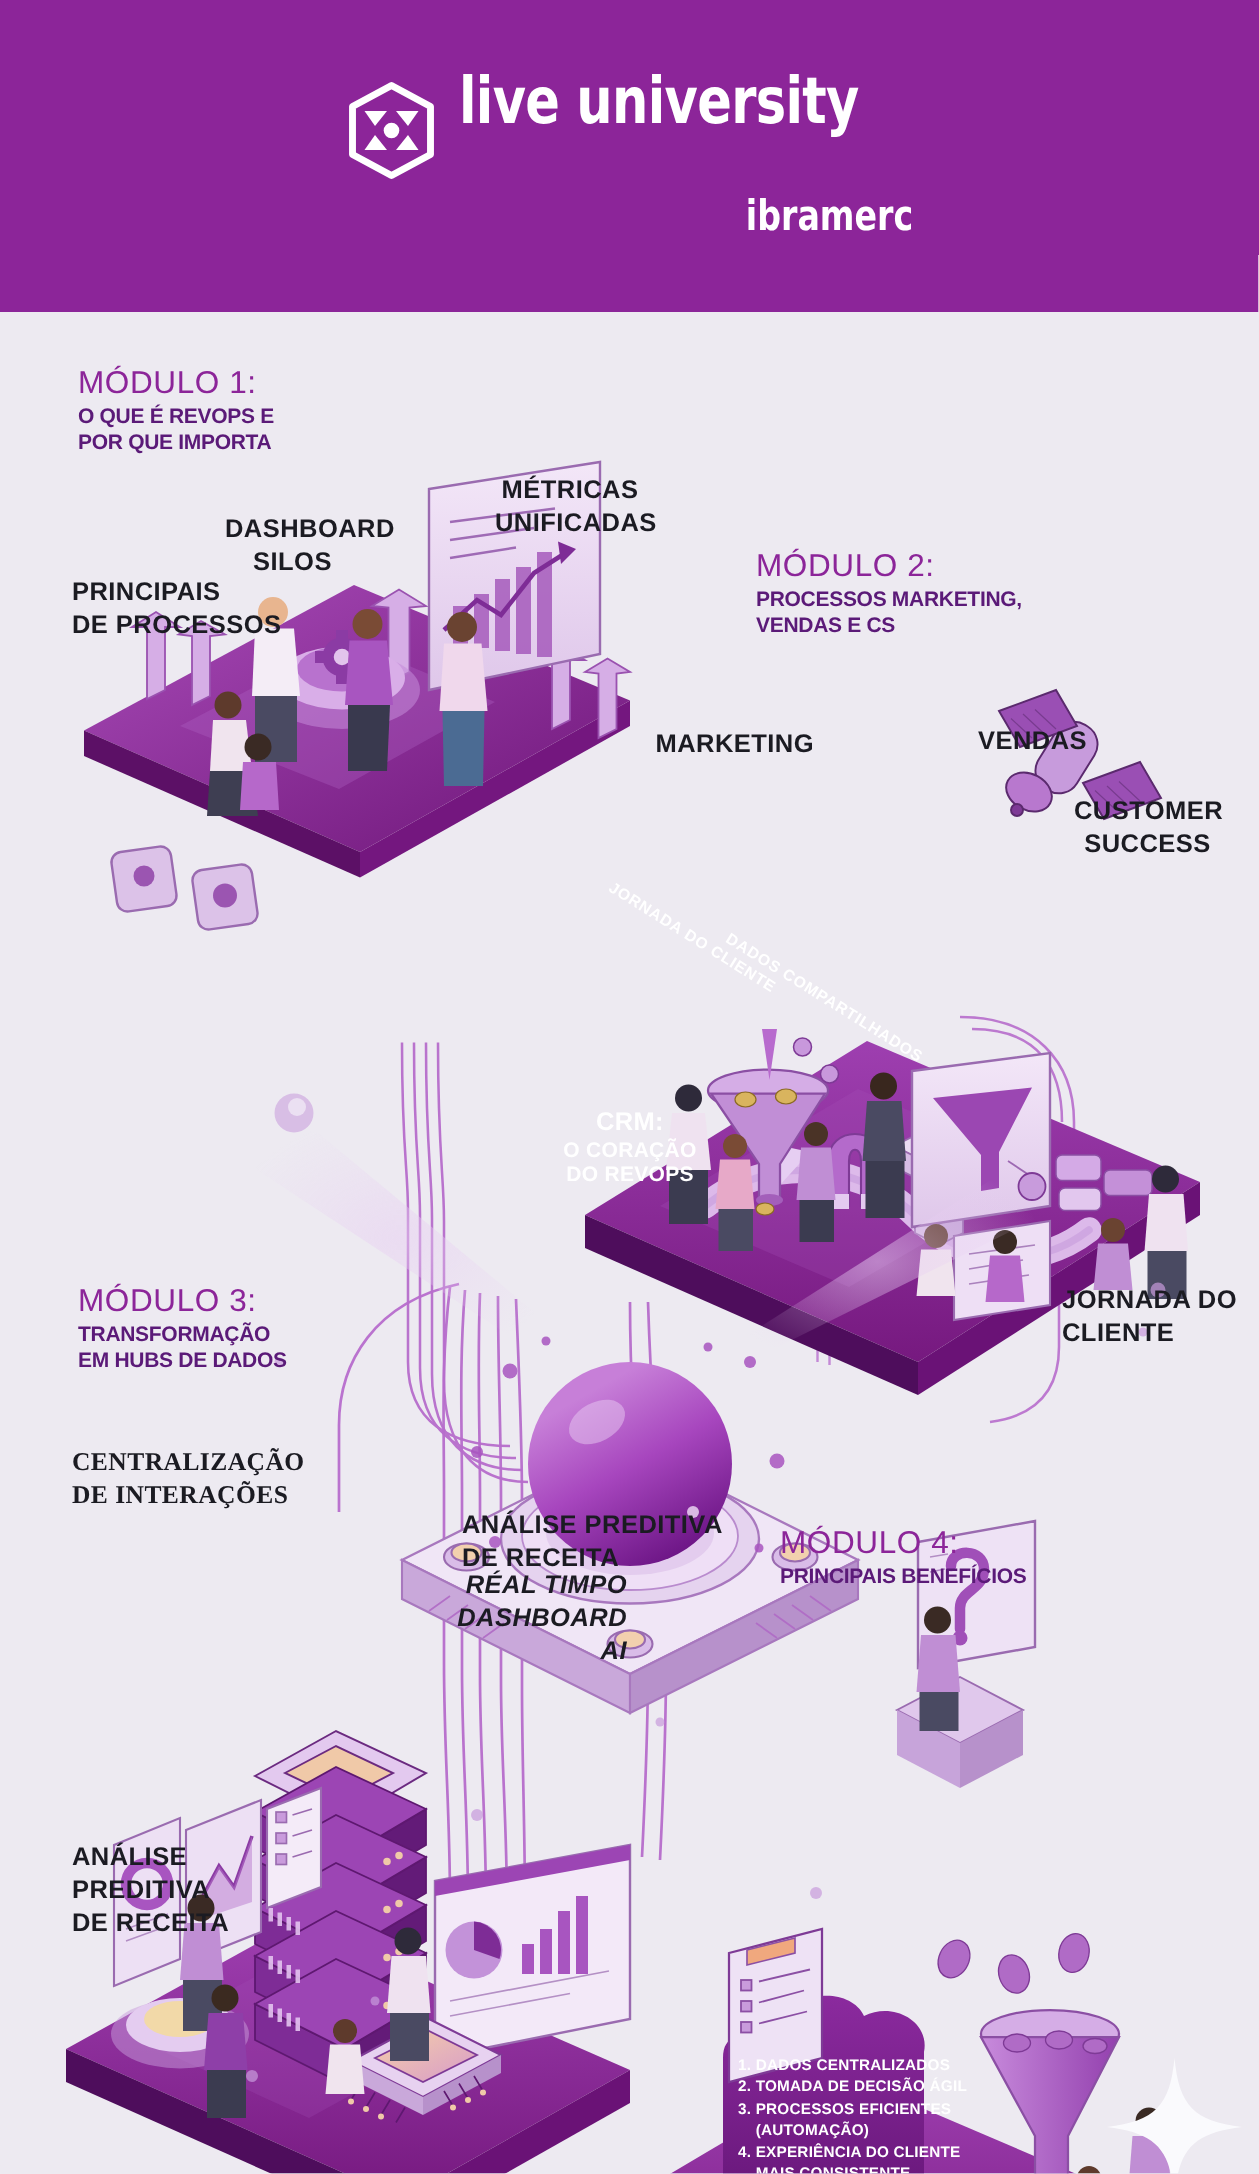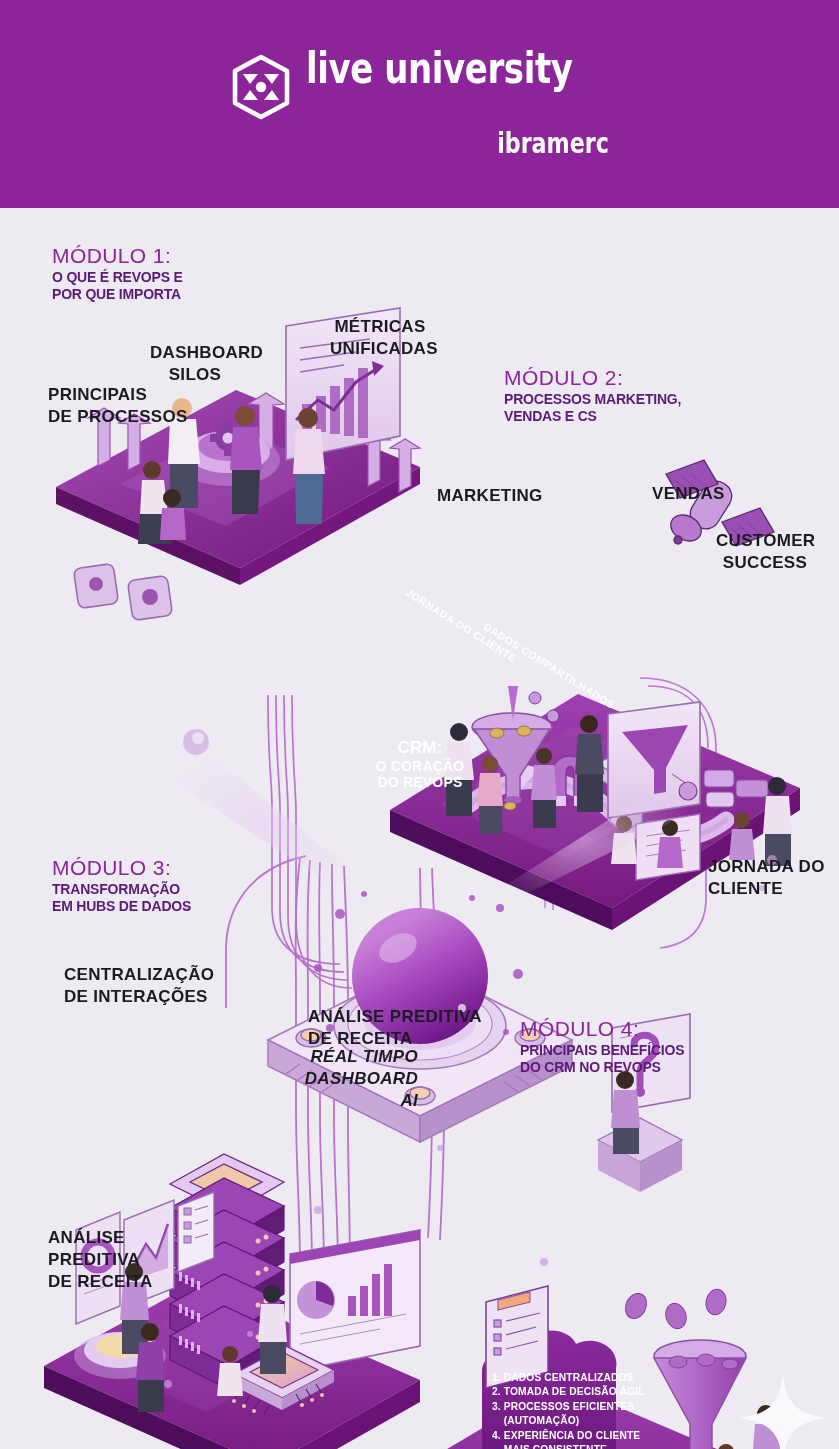"CENTRALIZAÇÃO" div.lbl { font-family: none -> Liberation Serif, serif; left: 64px -> 48px }
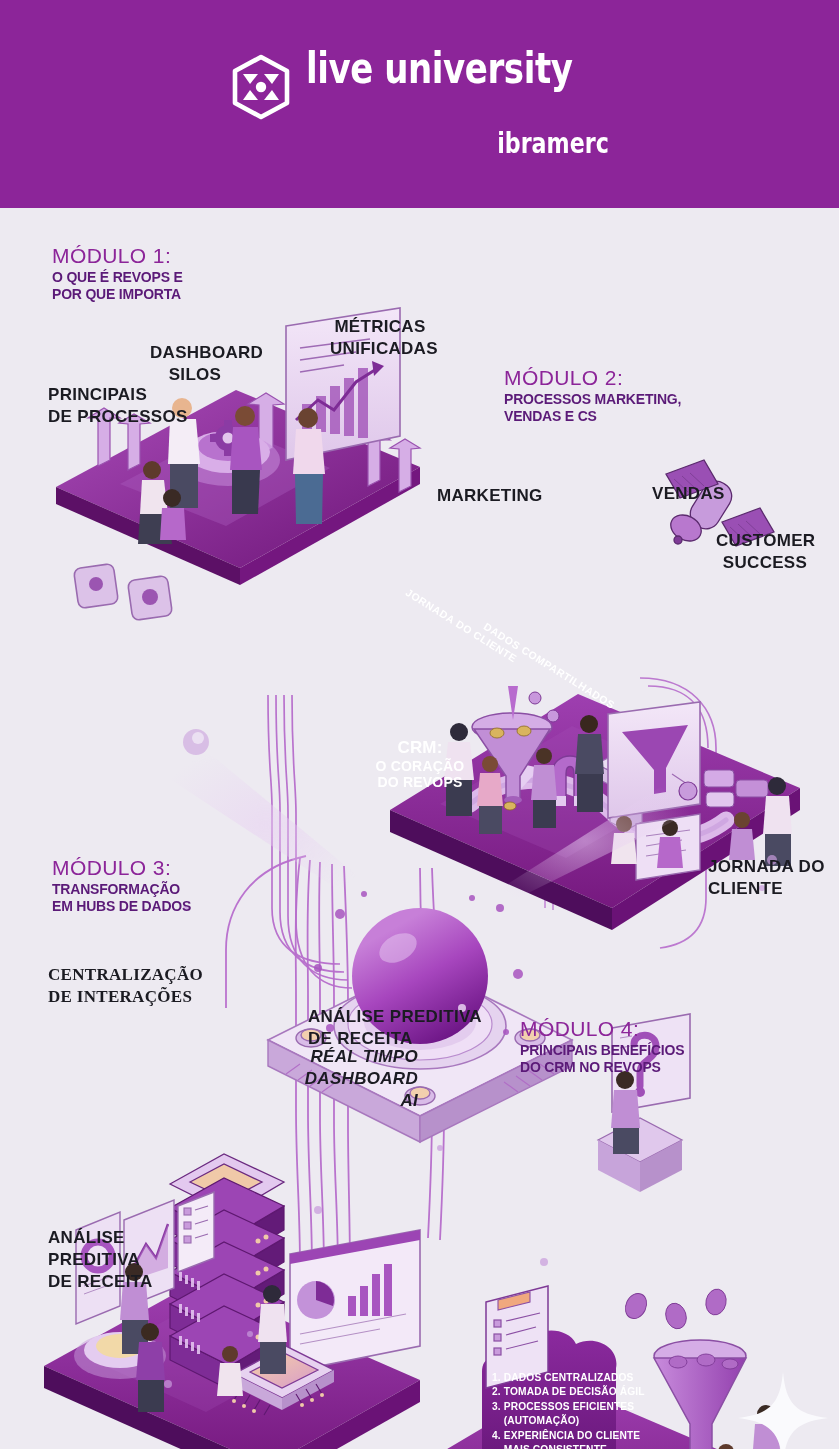"DO CRM NO REVOPS" div.mod-name { html: <div>DO CRM NO REVOPS</div> -> none }
